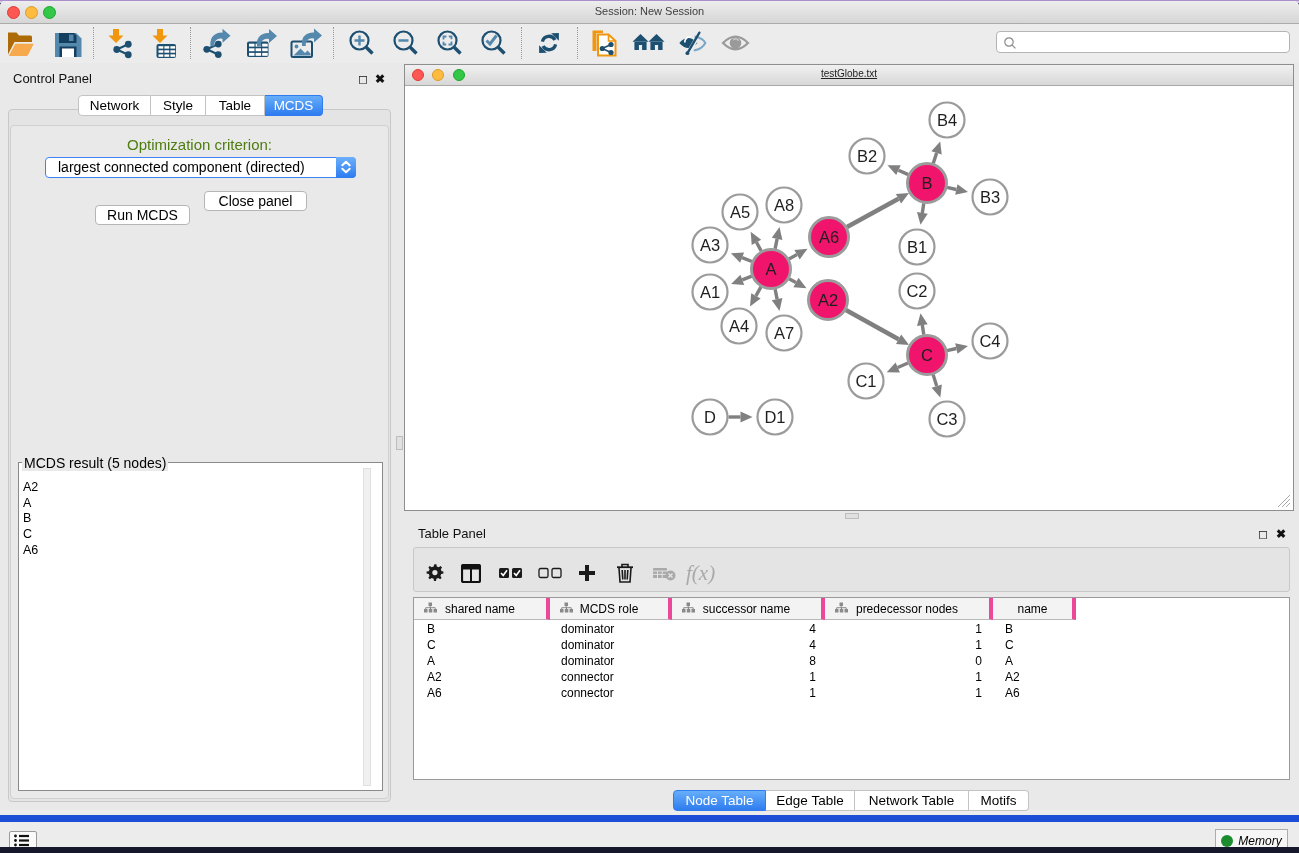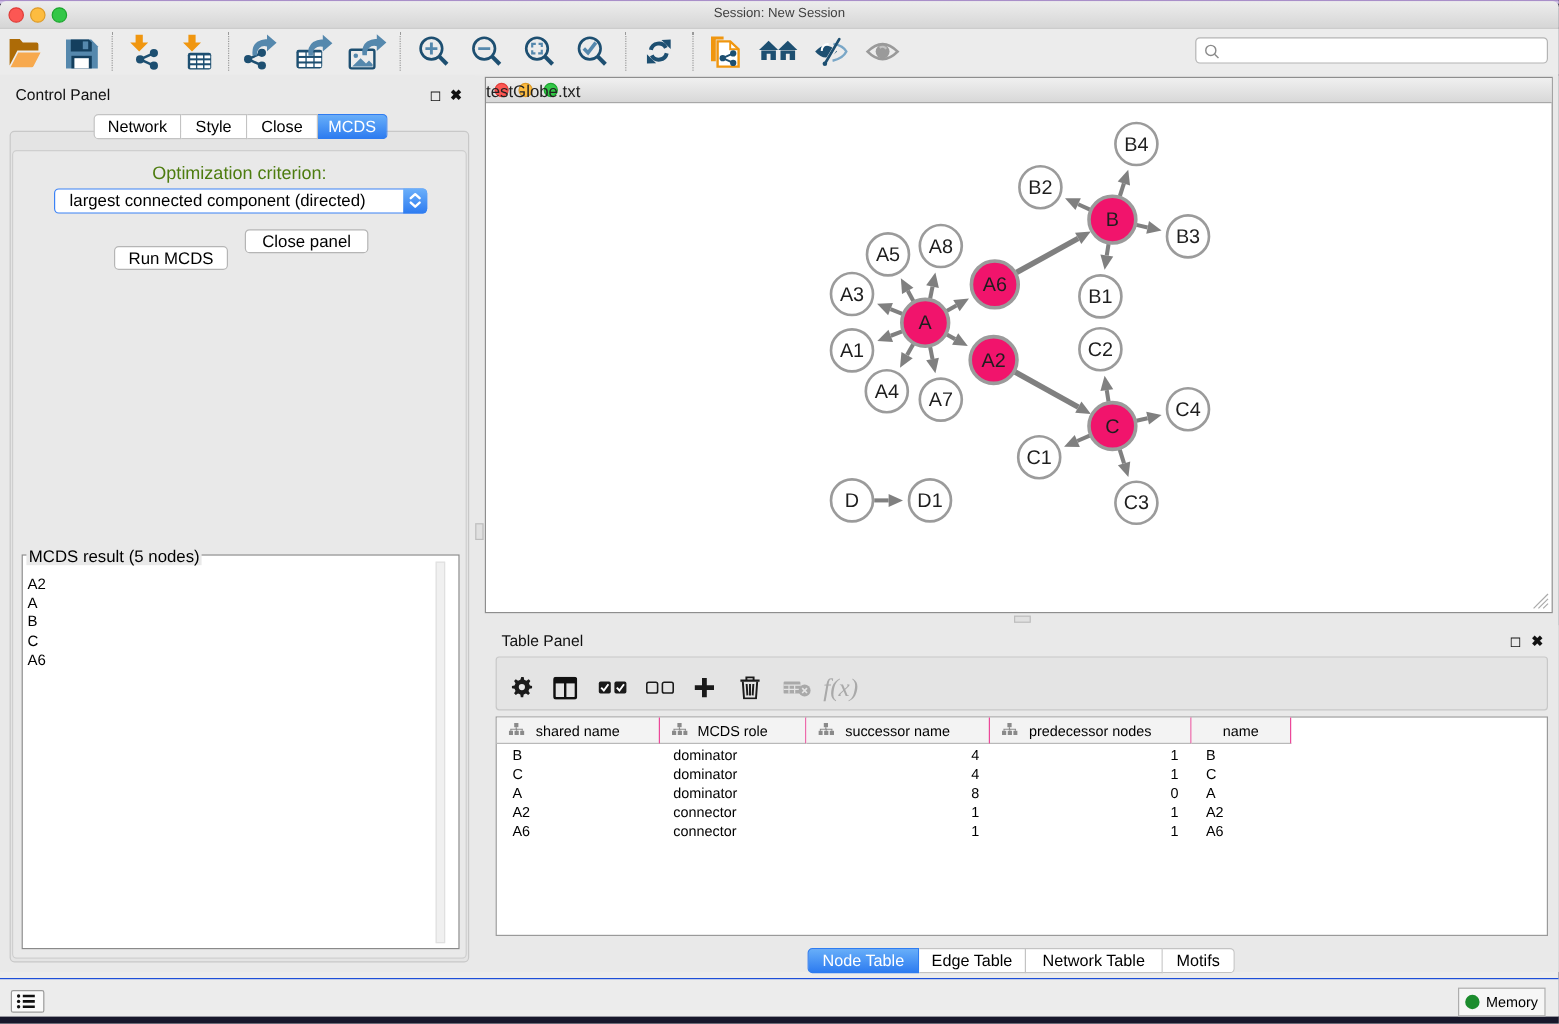"testGlobe.txt" #netwin-title .t { font-size: 14px -> 10px; text-align: none -> center; text-decoration: none -> underline }
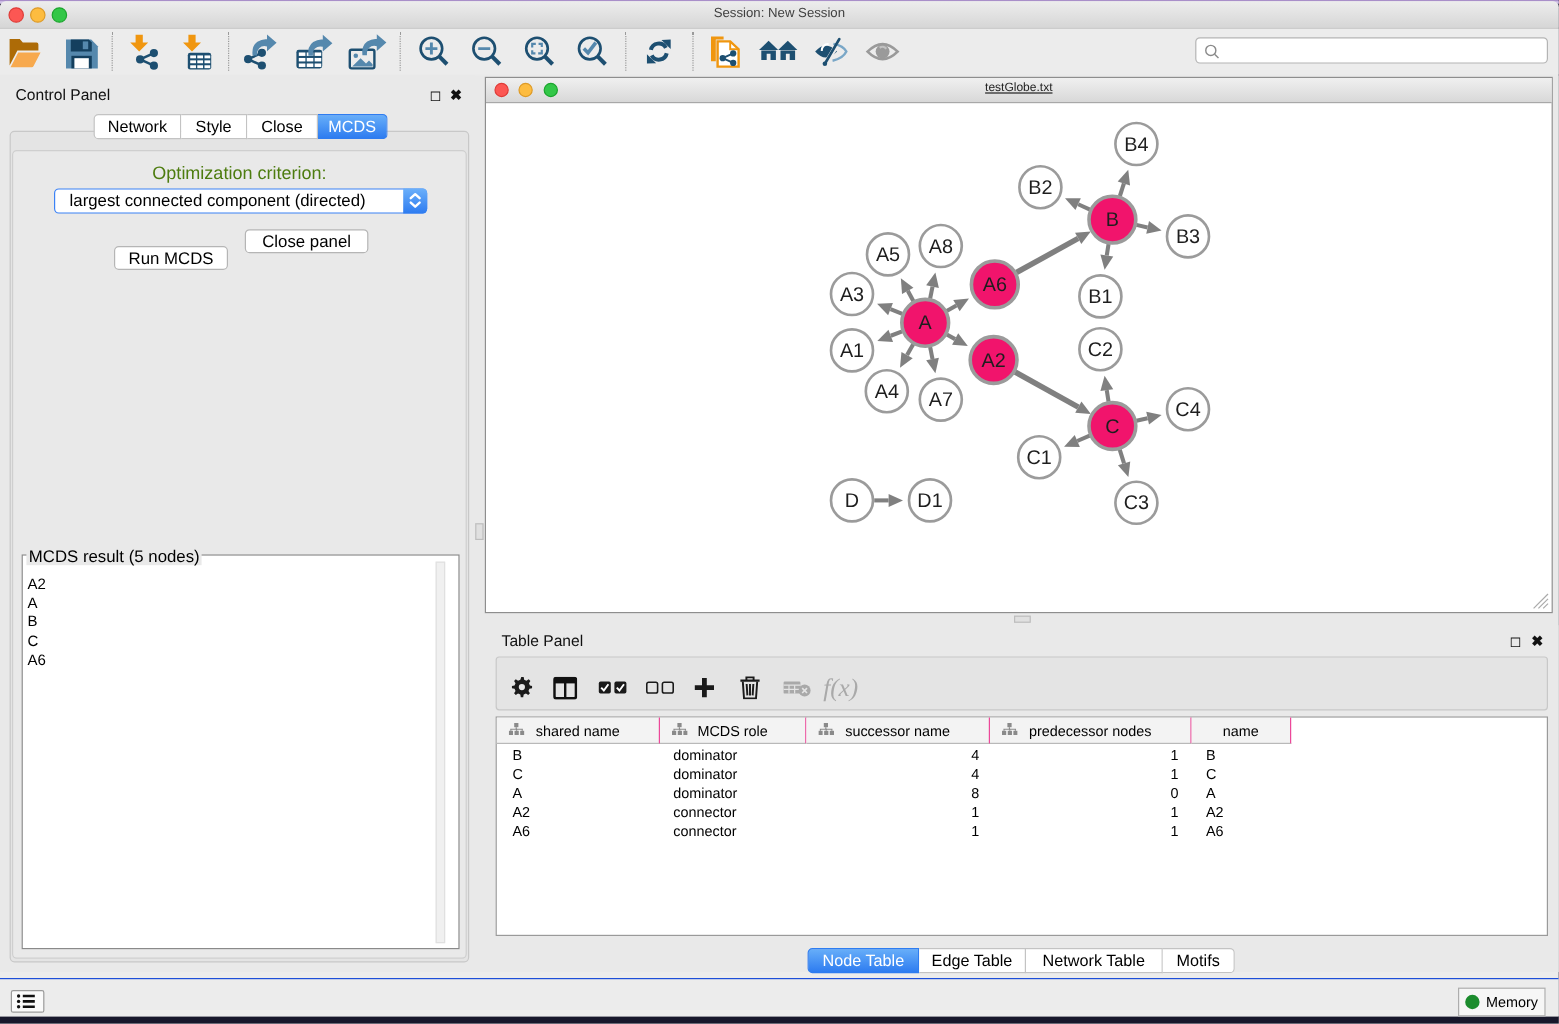"Close" div.tab { text: Close -> Table }
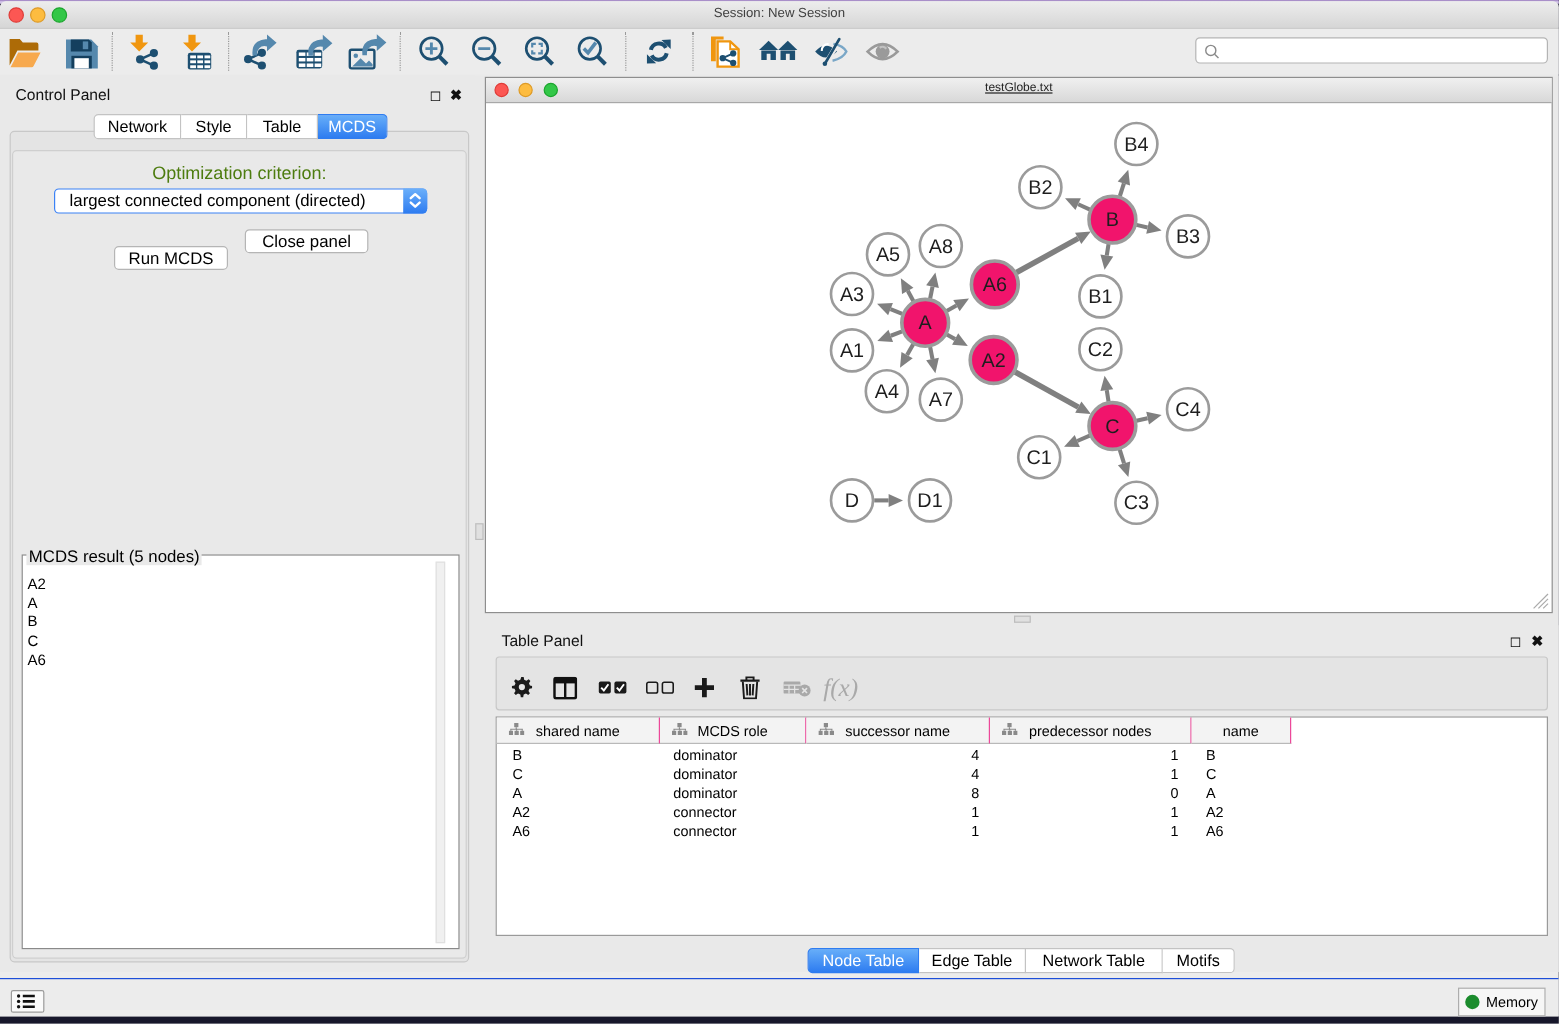"shared name" .th { border-right: 1px solid #ec4899 -> 4px solid #ec4899 }
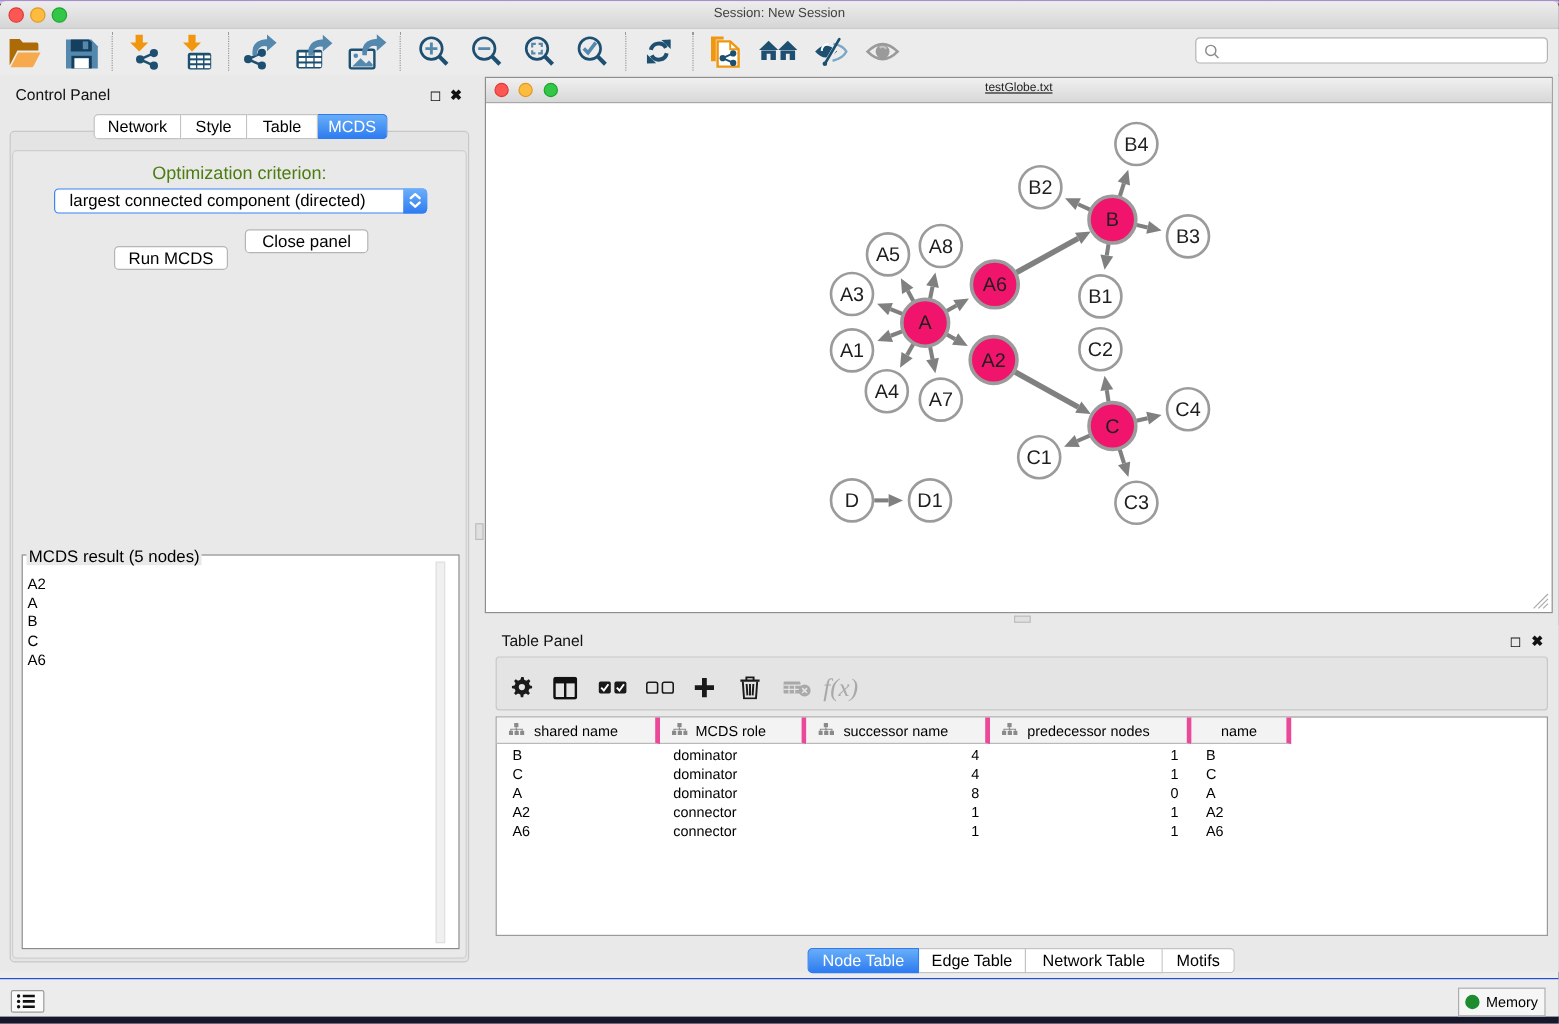"Memory" #statusbar { border-top: 1px solid #1d4ed8 -> 7px solid #1d4ed8; font-style: none -> italic }
